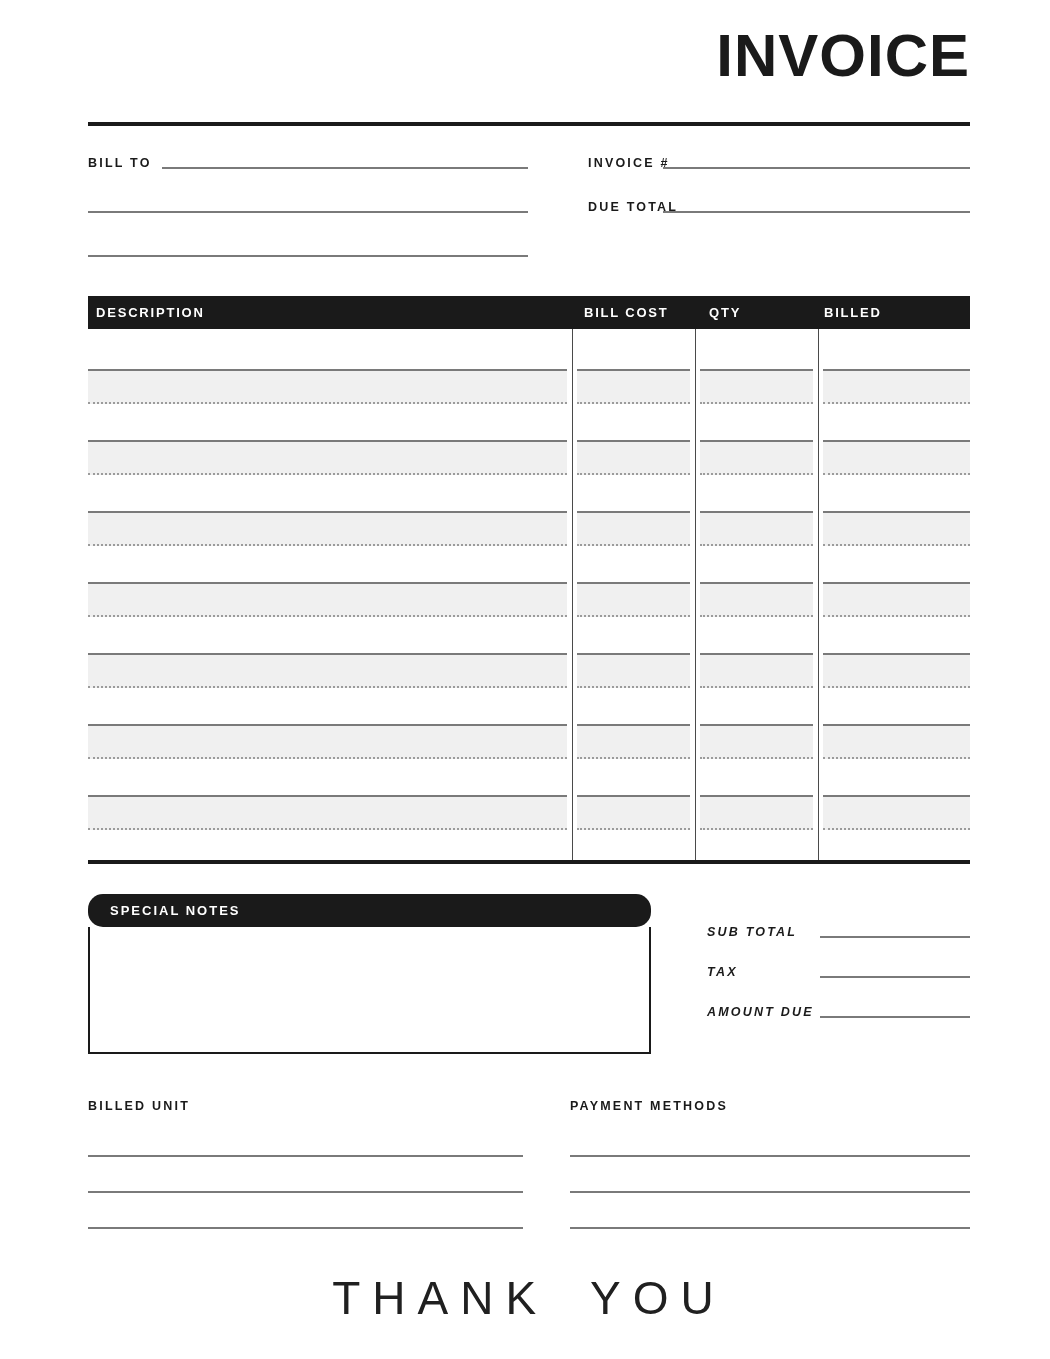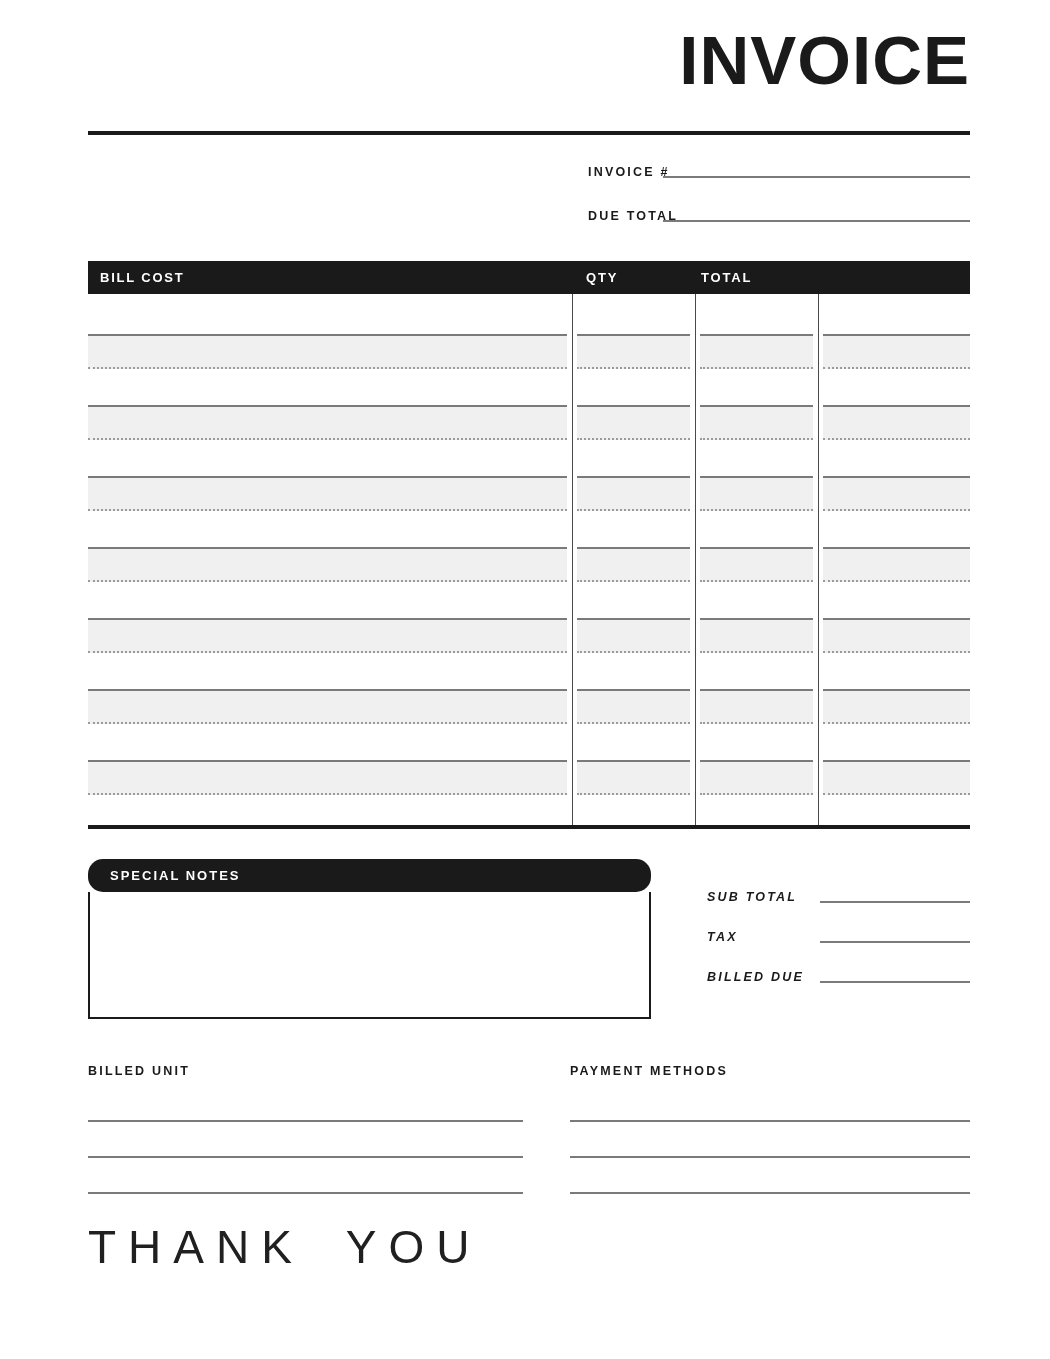"INVOICE" .title { font-size: 69px -> 60px }
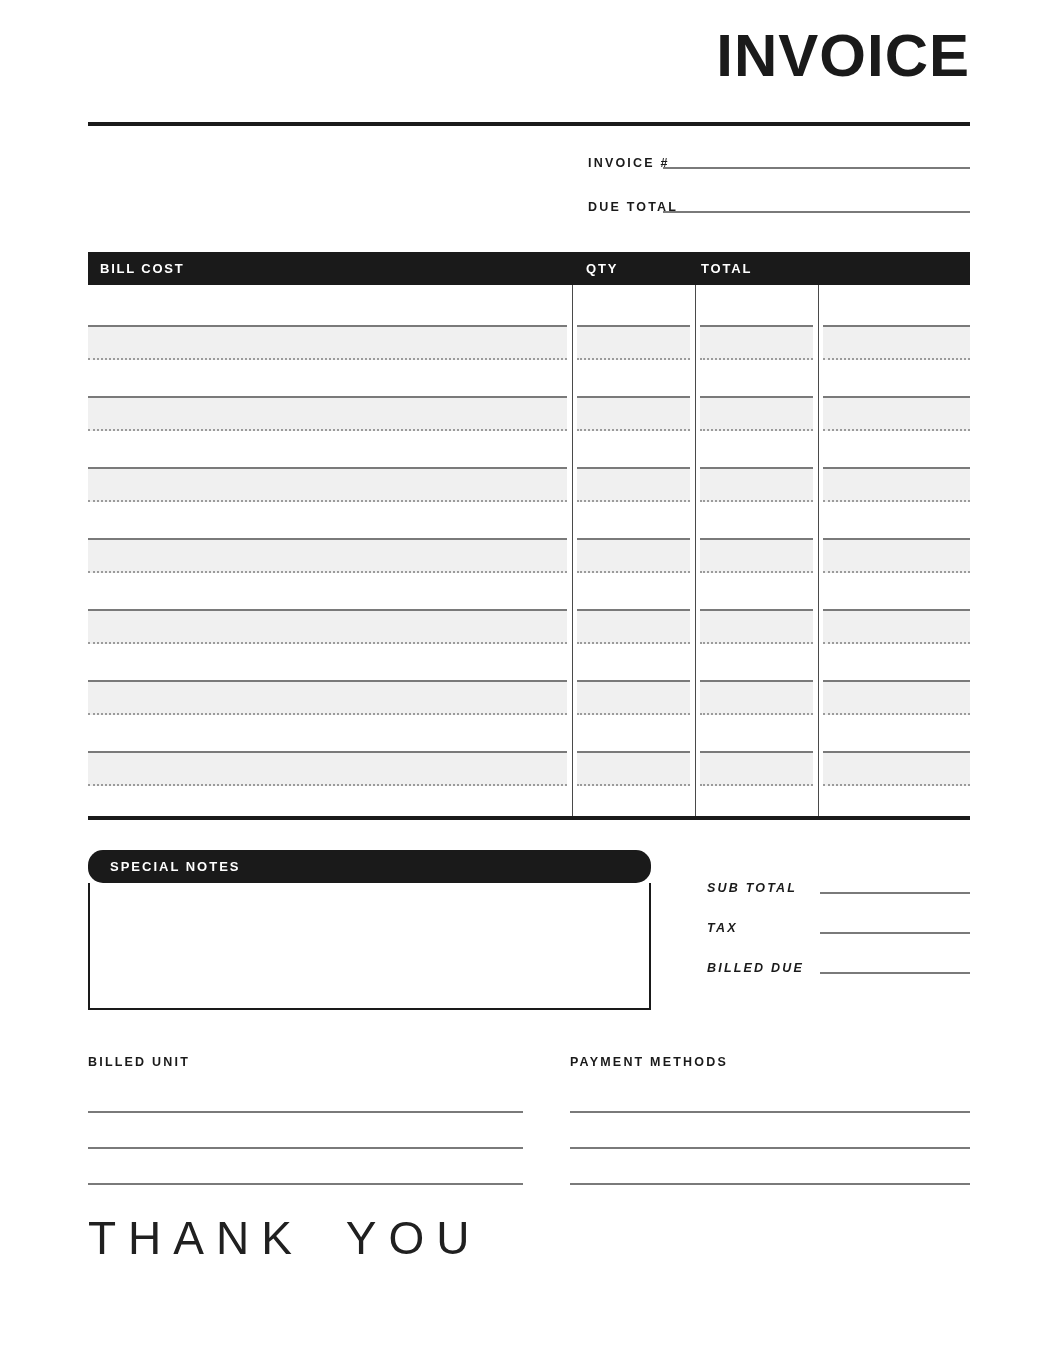"BILL TO" div.meta-left { html: none -> <div> <div> <span>BILL TO</span> <span></span> </div> <div> <span></span> </div> <div> <span></span> </div> </div> }
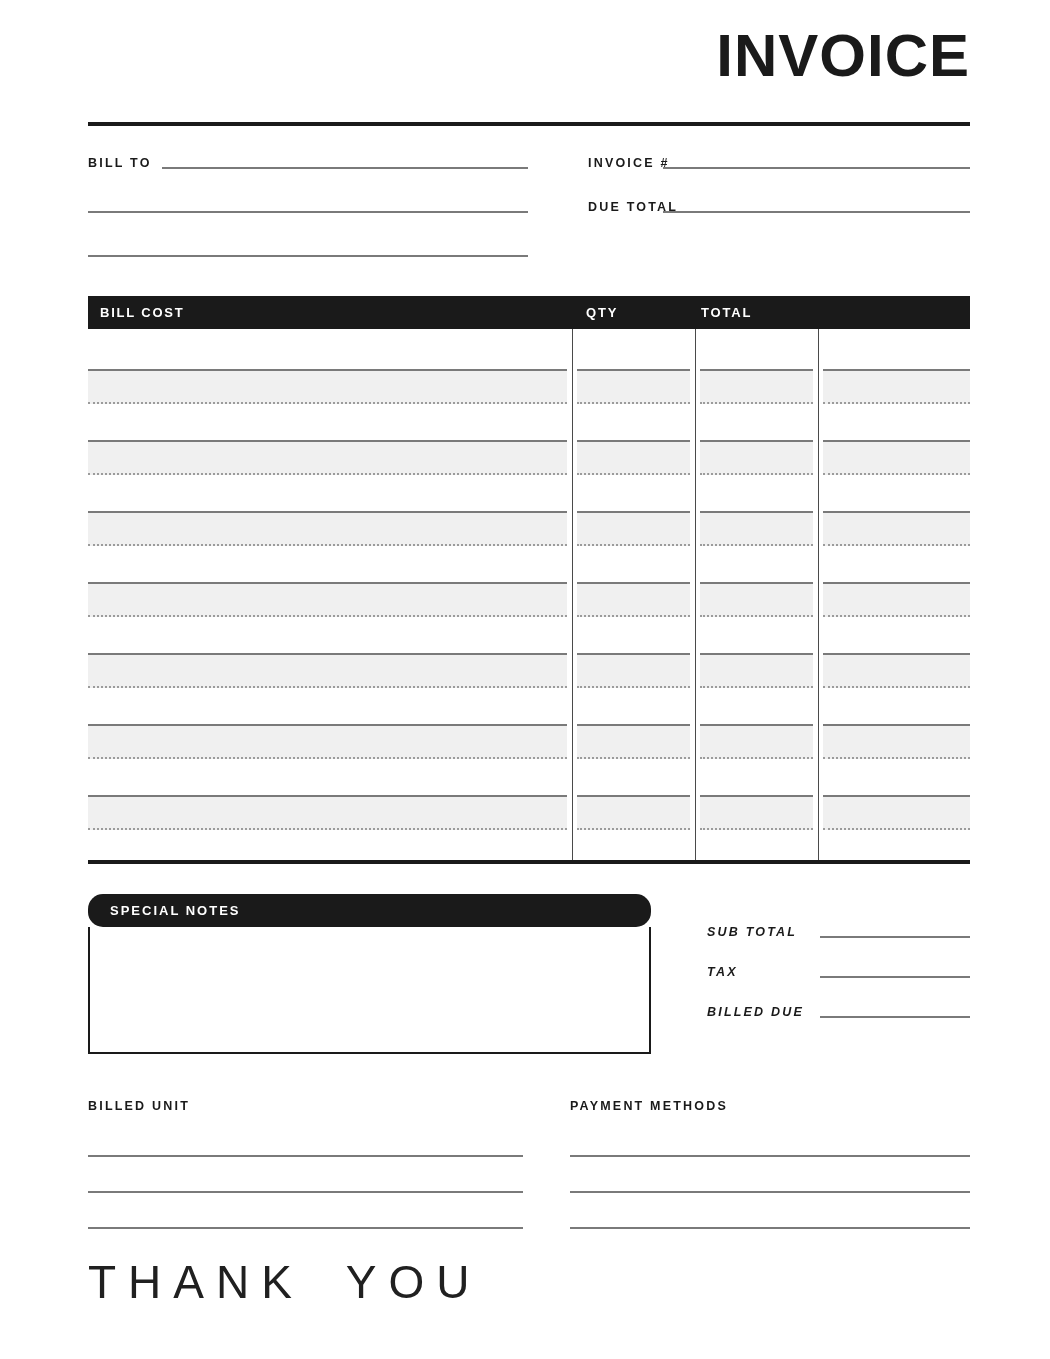"DESCRIPTION" span.head-cell { html: none -> <span>DESCRIPTION</span> }
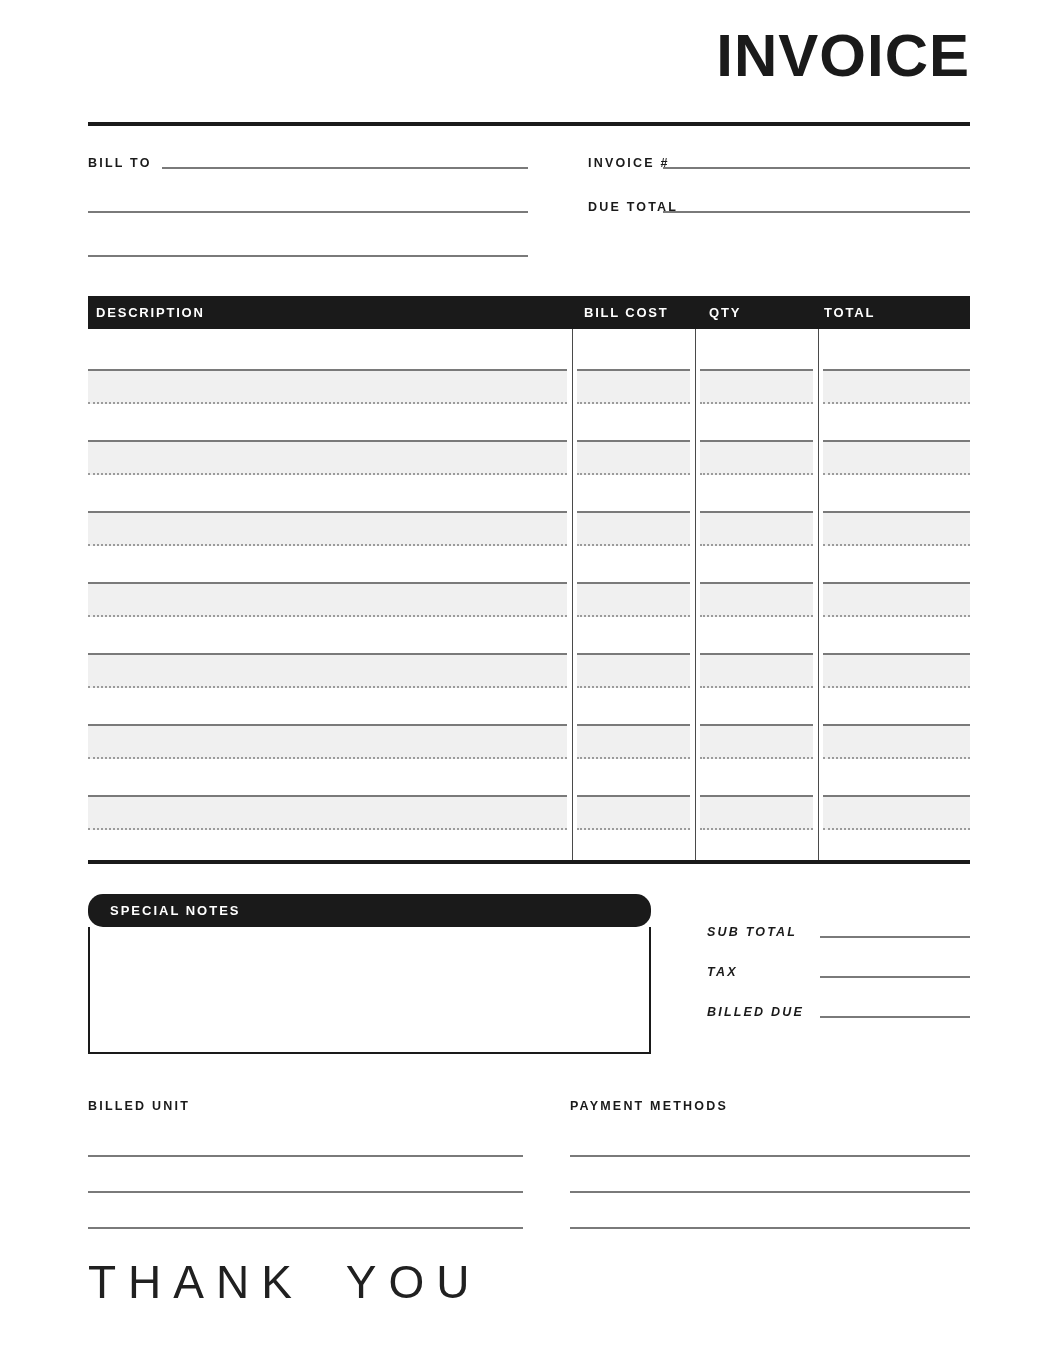"TOTAL" span.head-cell { text: TOTAL -> BILLED }
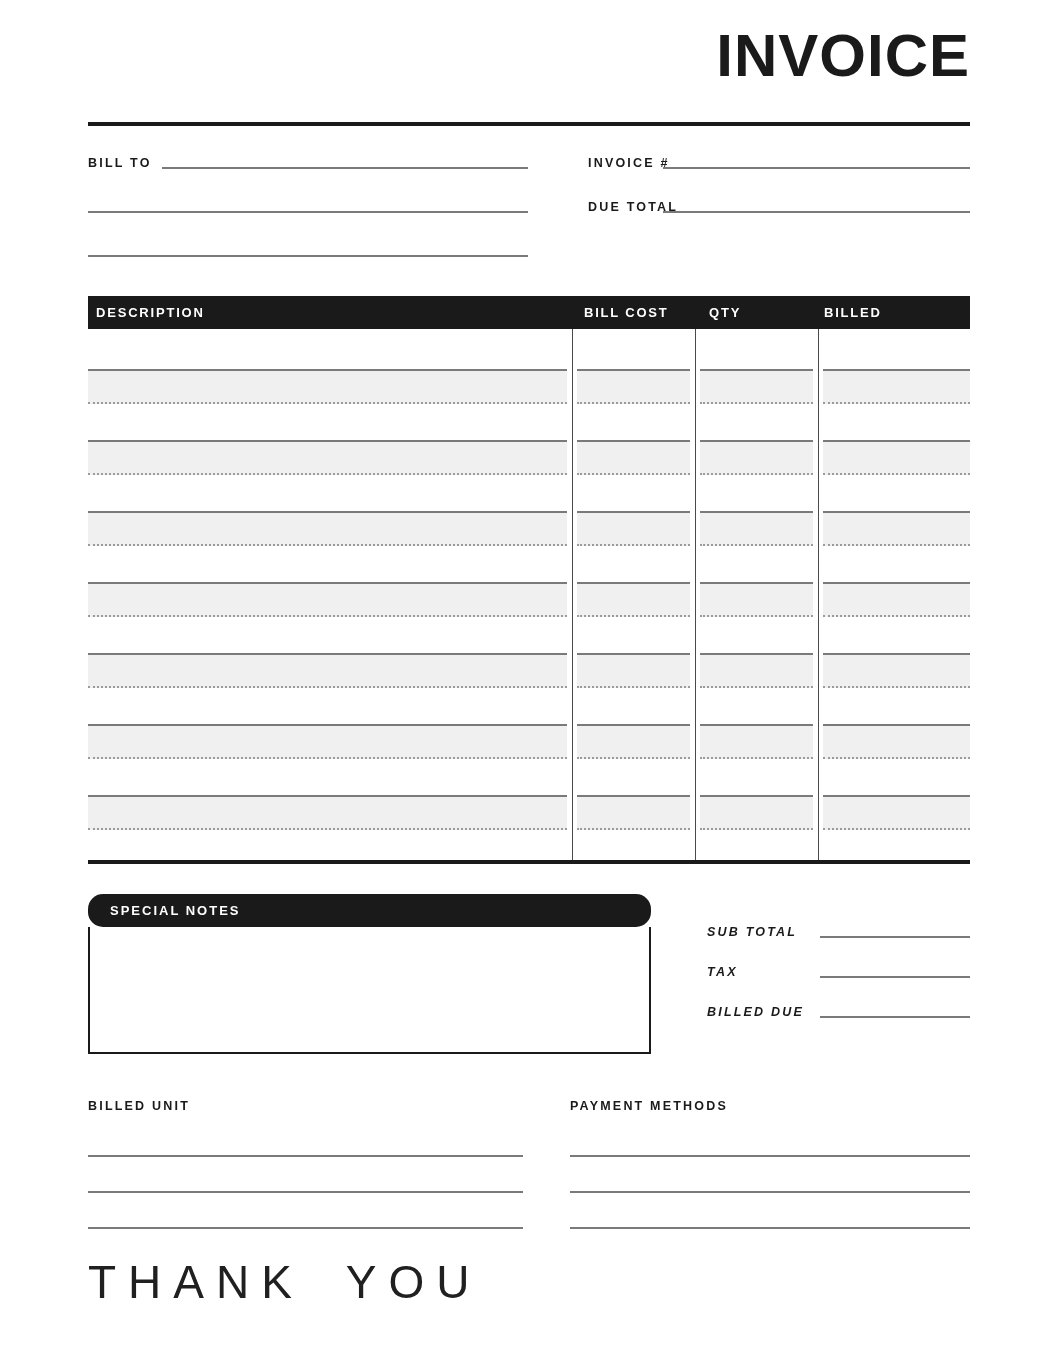"BILLED DUE" span.label { text: BILLED -> AMOUNT }
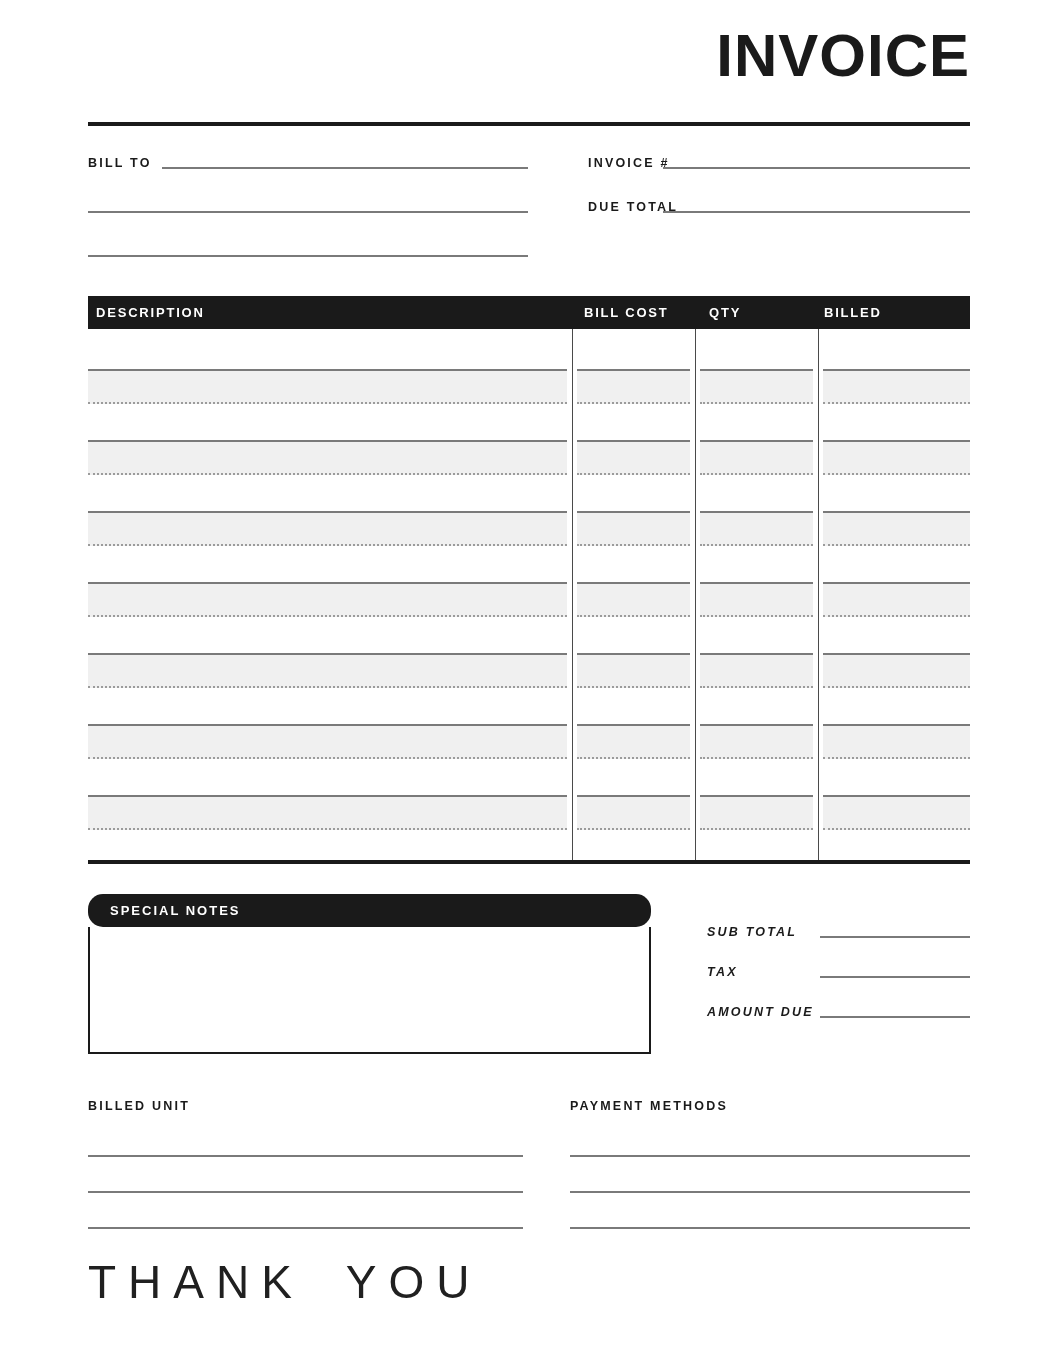"THANK YOU" .thank-you { margin-top: 28px -> 44px; text-align: none -> center }
